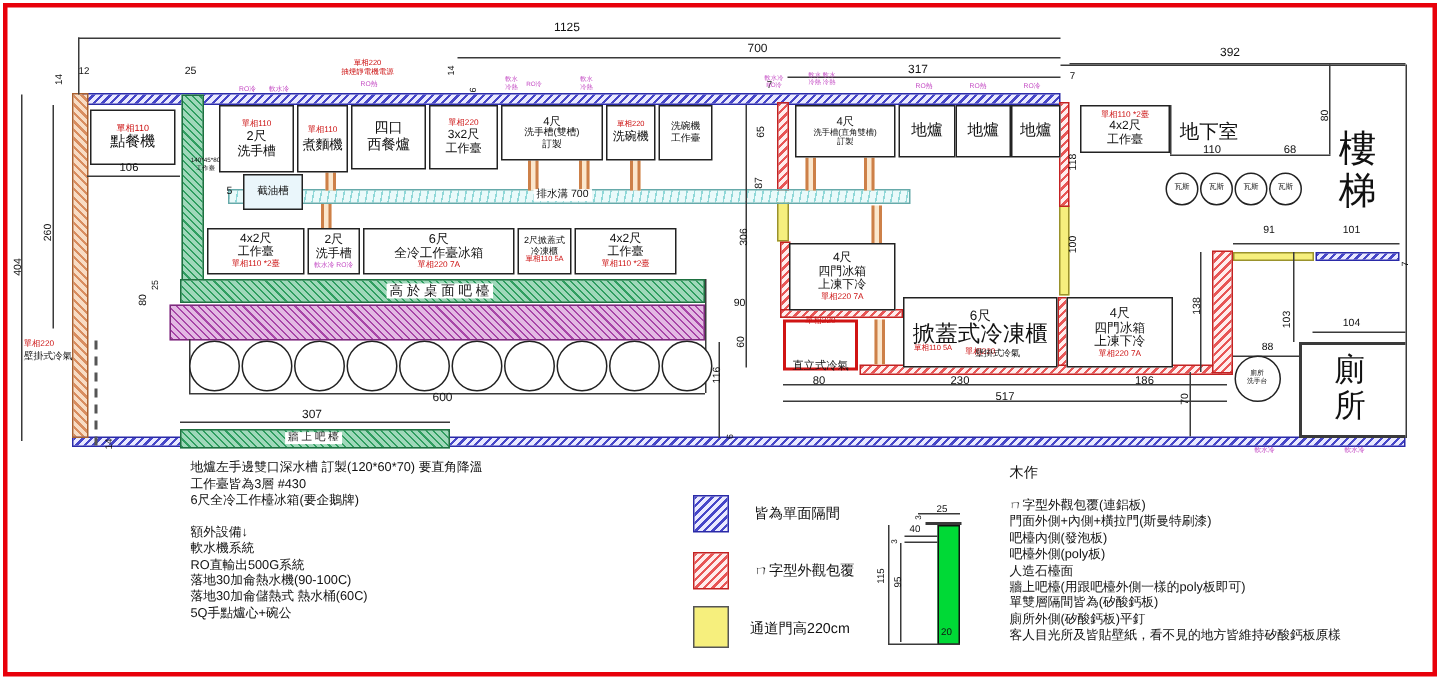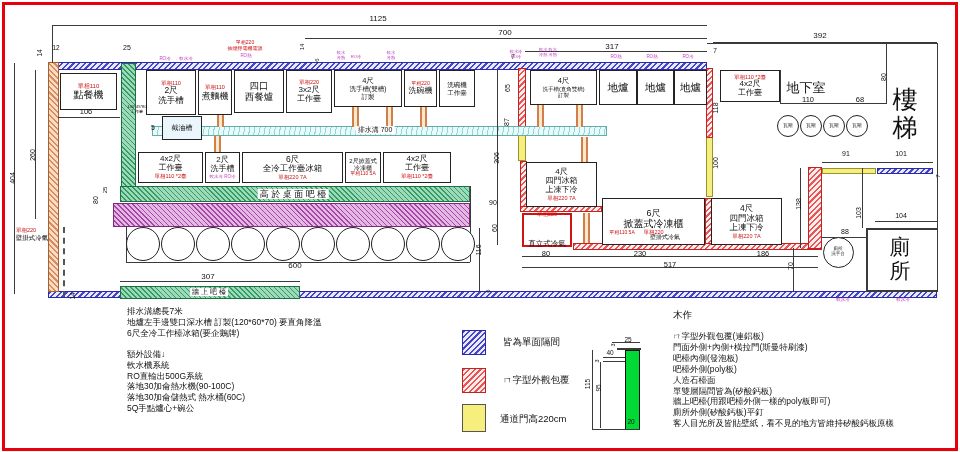"掀蓋式冷凍櫃" span { font-size: 10px -> 15px }
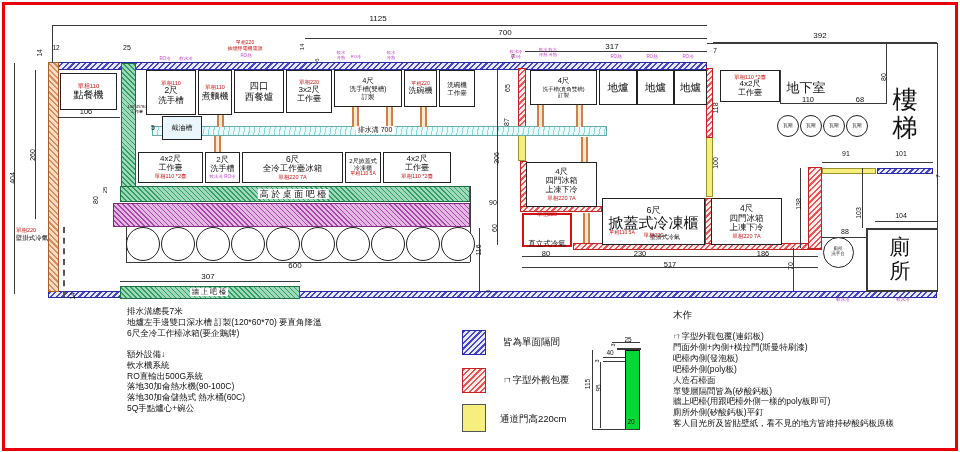"排水溝總長7米" div.note-line { html: <div>排水溝總長7米</div> -> none }
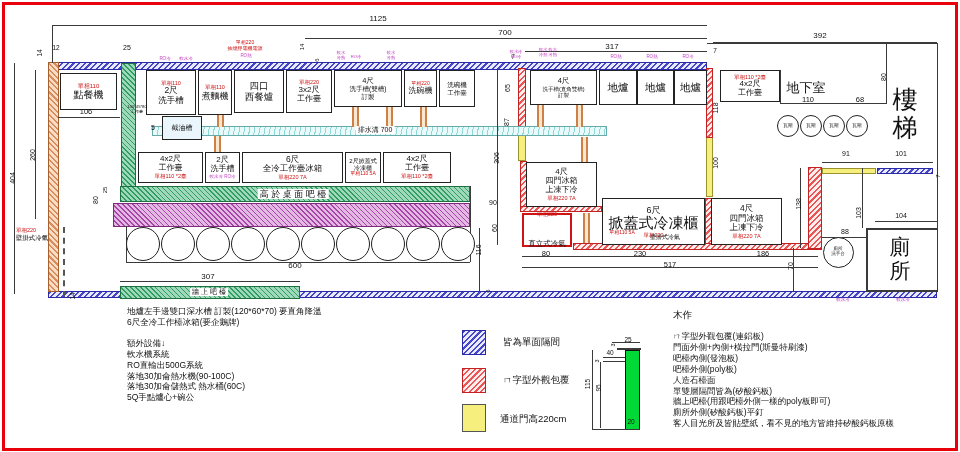"工作臺皆為3層 #430" div.note-line { html: none -> <div>工作臺皆為3層 #430</div> }
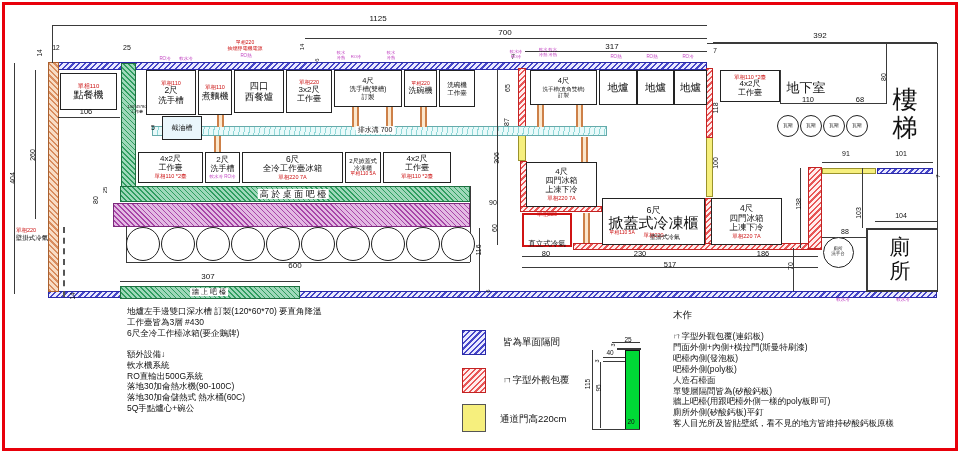"單雙層隔間皆為(矽酸鈣板)" div.note-line { order: before "牆上吧檯(用跟吧檯外側一樣的poly板即可)" -> after "牆上吧檯(用跟吧檯外側一樣的poly板即可)" }
